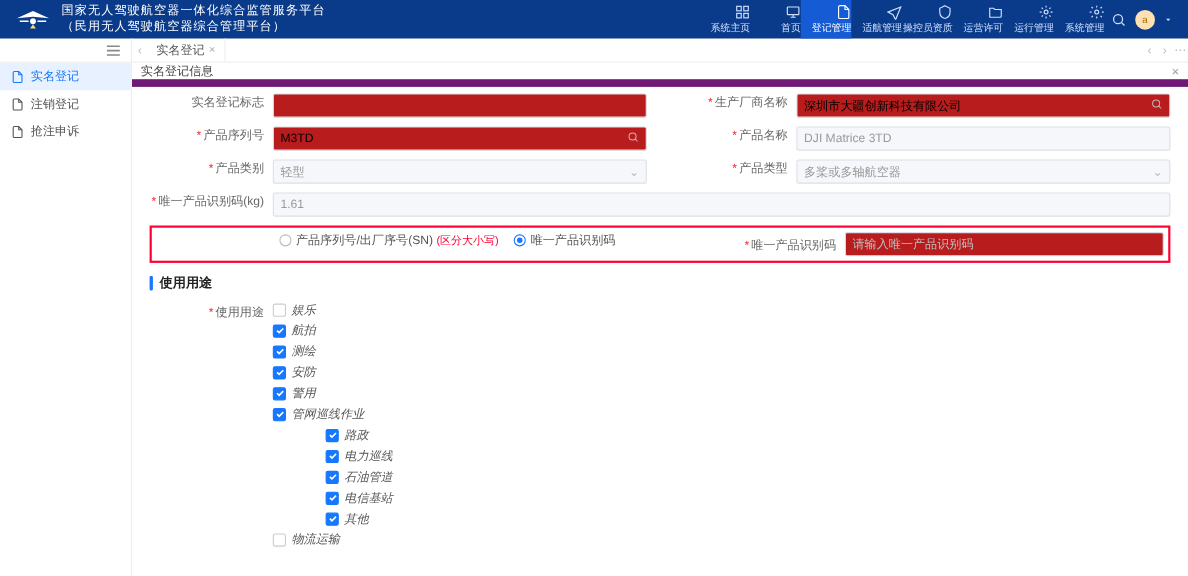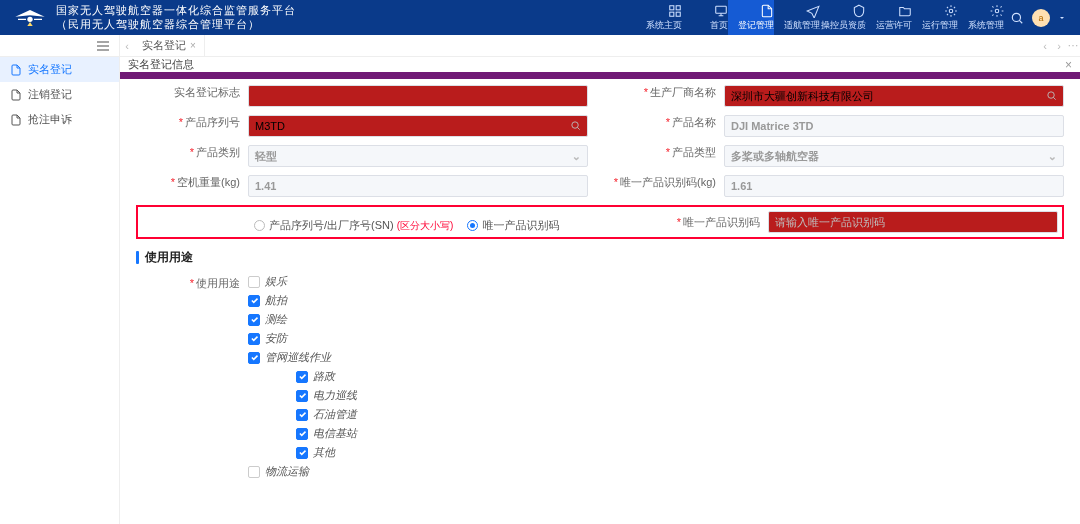"DJI Matrice 3TD" .form-control.disabled { font-weight: bold -> none }
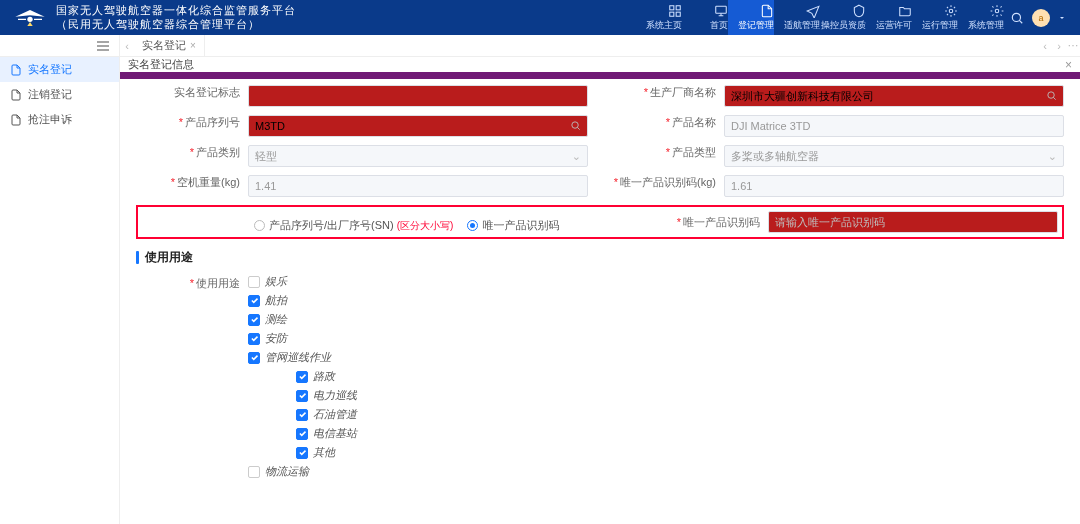"* 空机重量(kg)" div.form-item { html: <div> <div><span>*</span><span>空机重量(kg)</span></div> <div> <span>1.41</span> </div> </div> -> none }
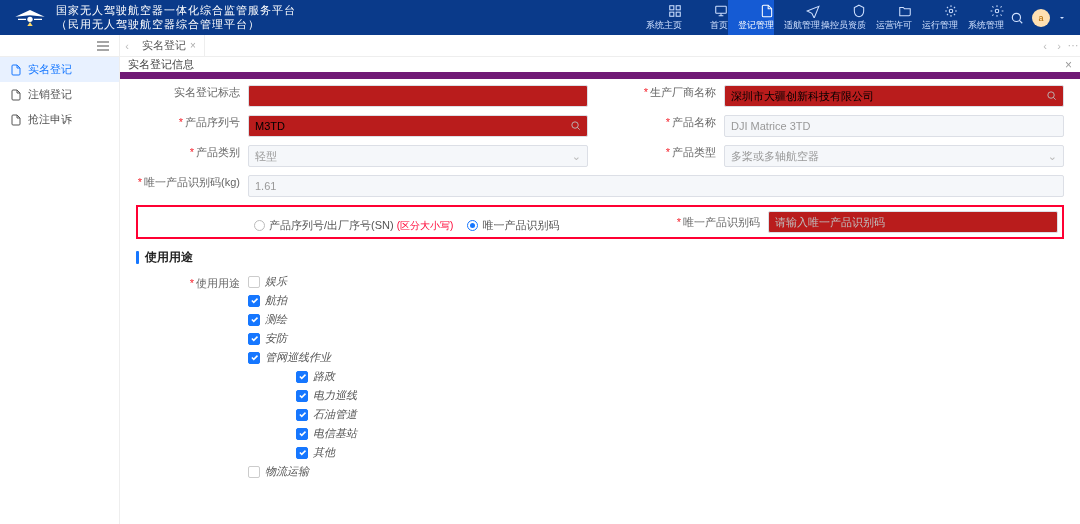"产品序列号/出厂序号(SN)" .sn-row { align-items: flex-end -> flex-start }
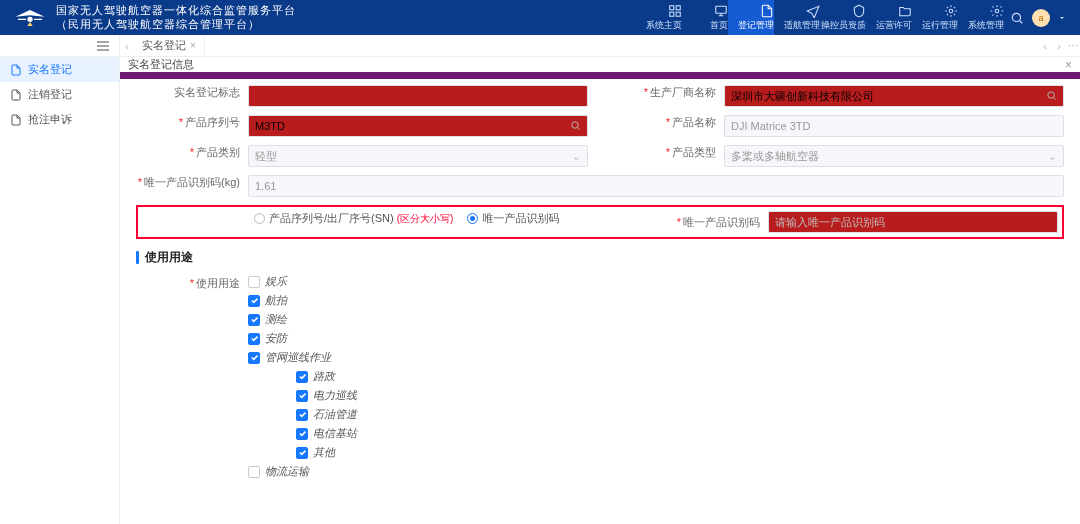"警用" div.tree-node { html: none -> <div> <span> <svg> <path></path> </svg> </span> <span>警用</span> </div> }
